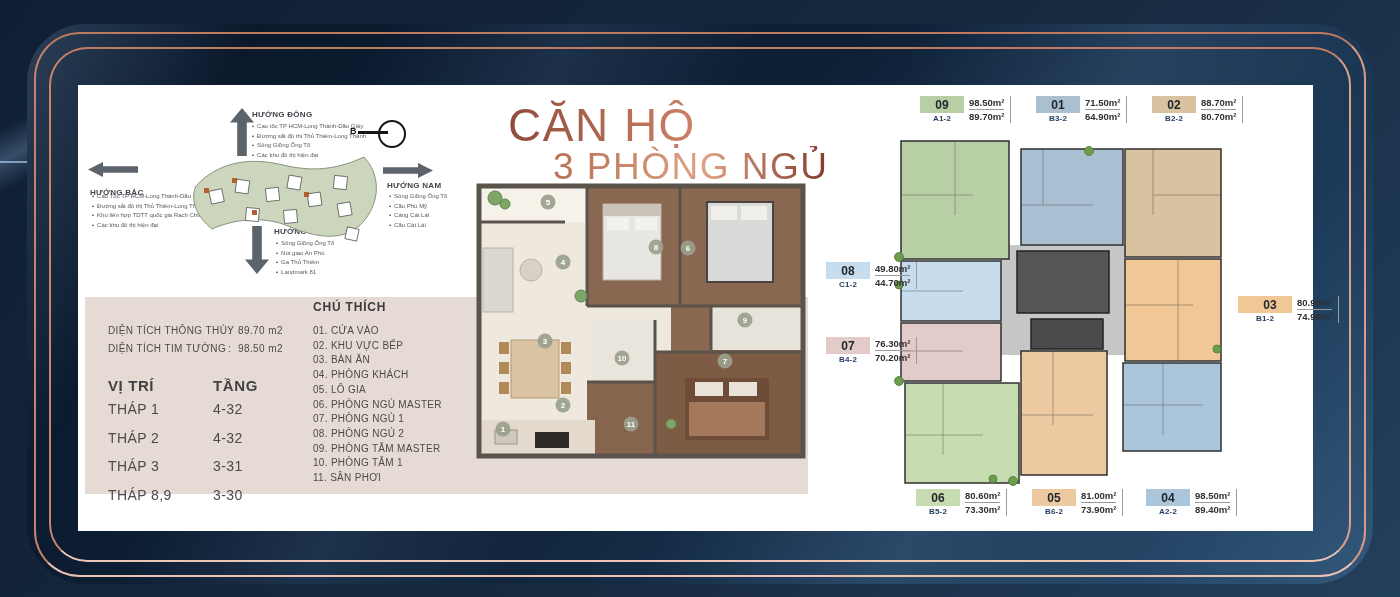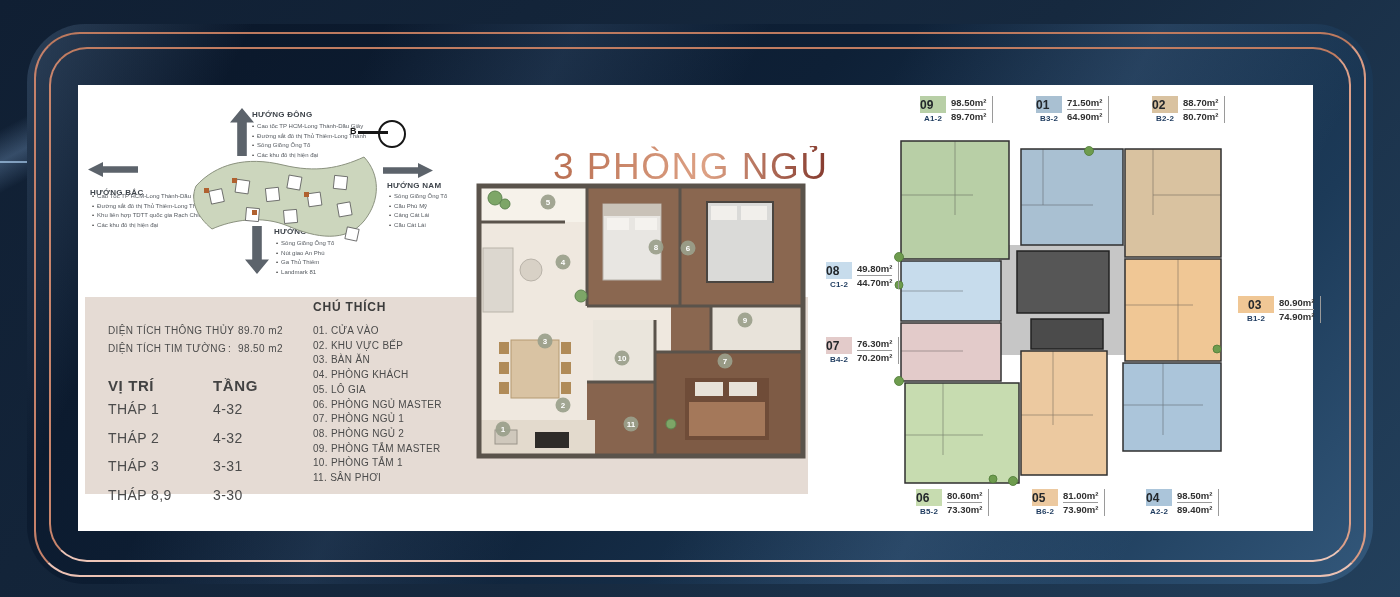"CĂN HỘ" div.title-line { html: none -> <div>CĂN HỘ</div> }
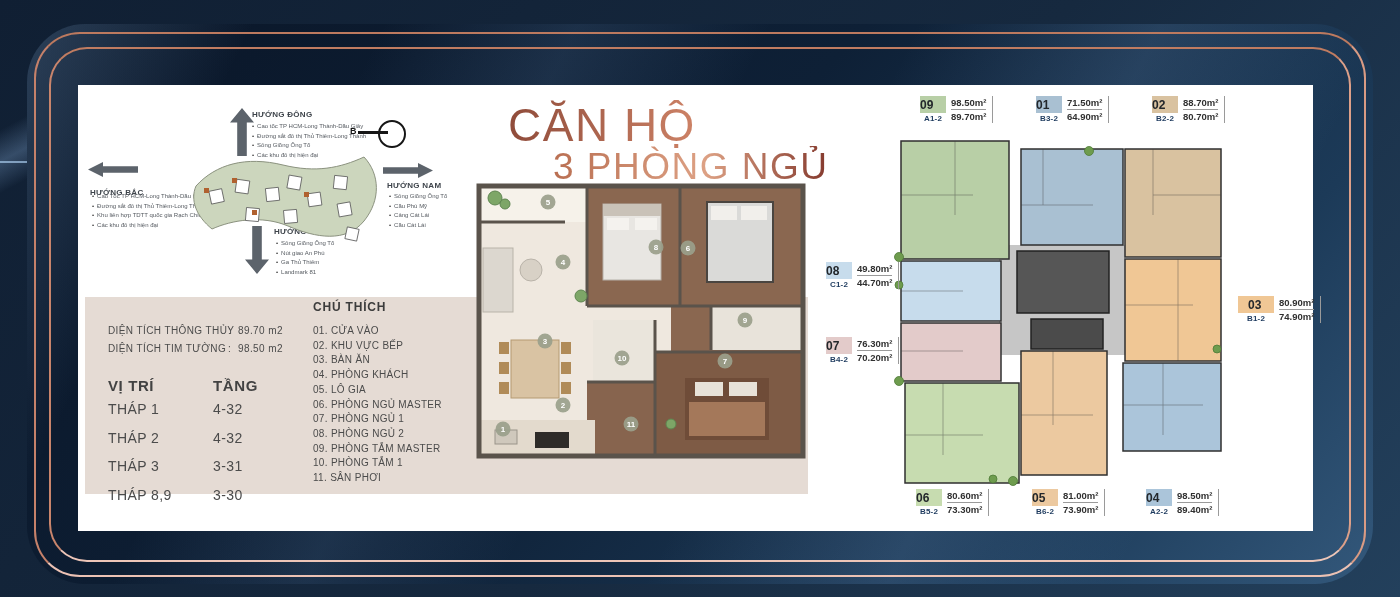"09" .unit-label .chip { justify-content: none -> center; width: 26px -> 44px }
